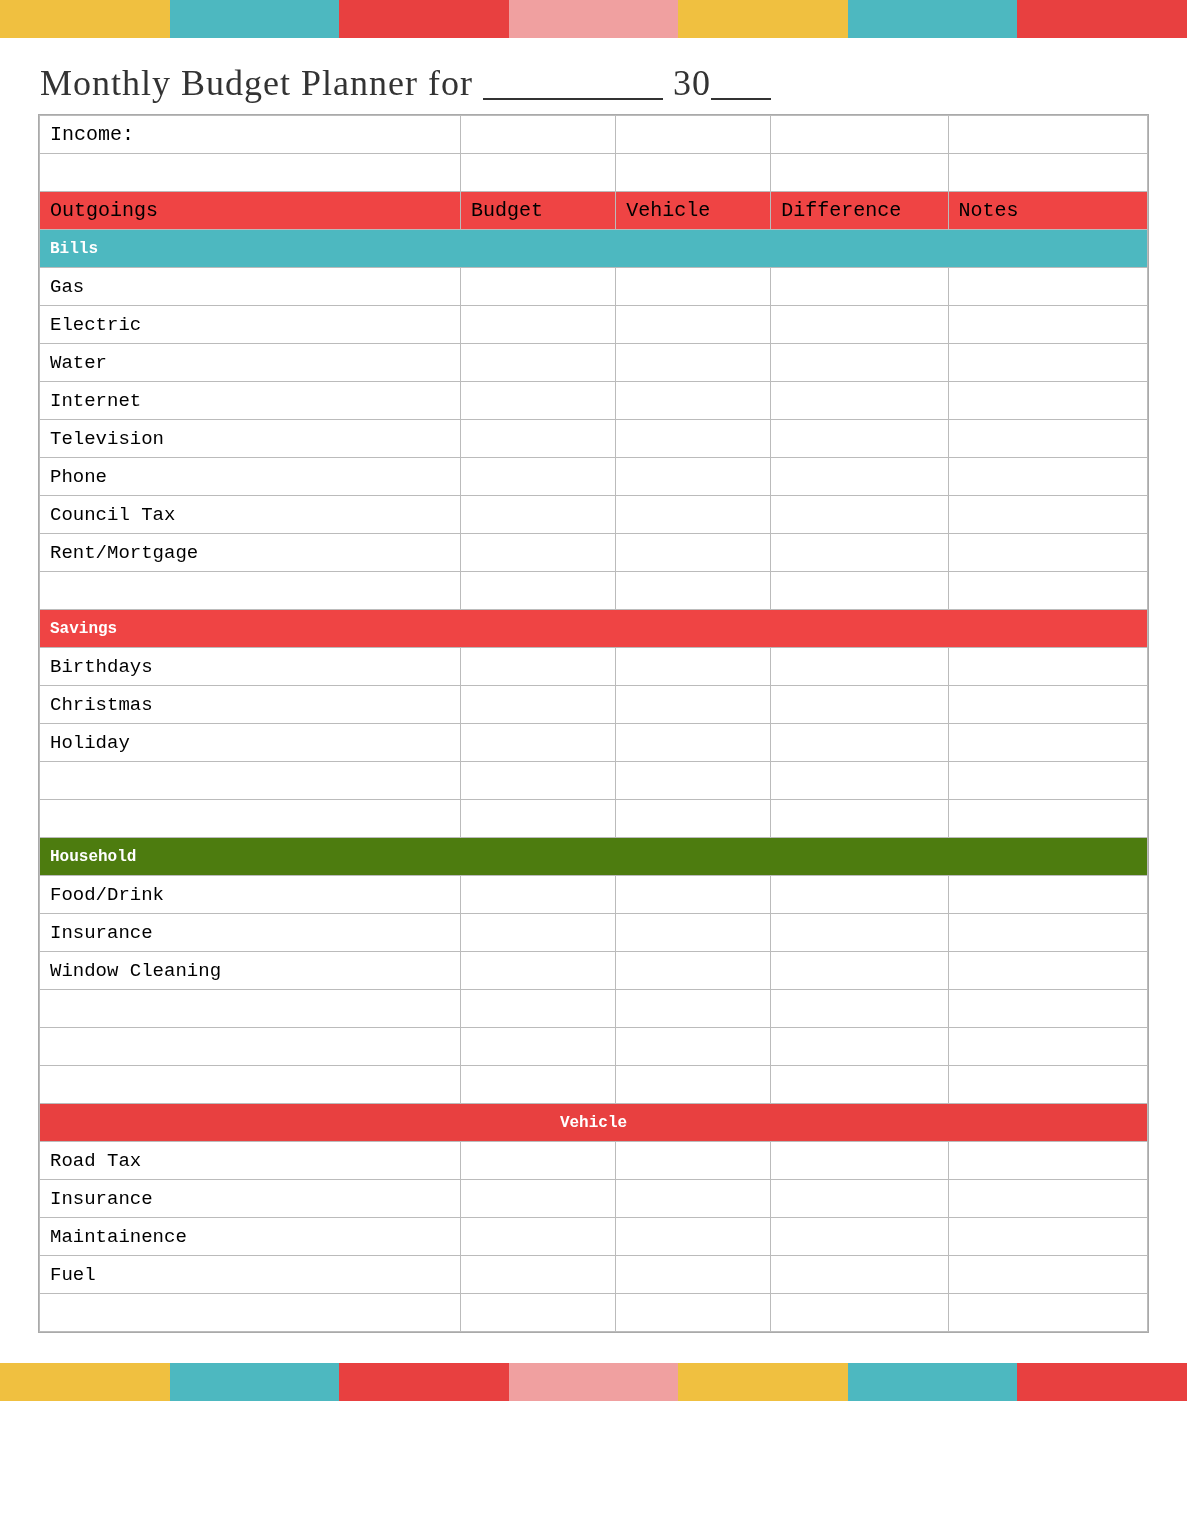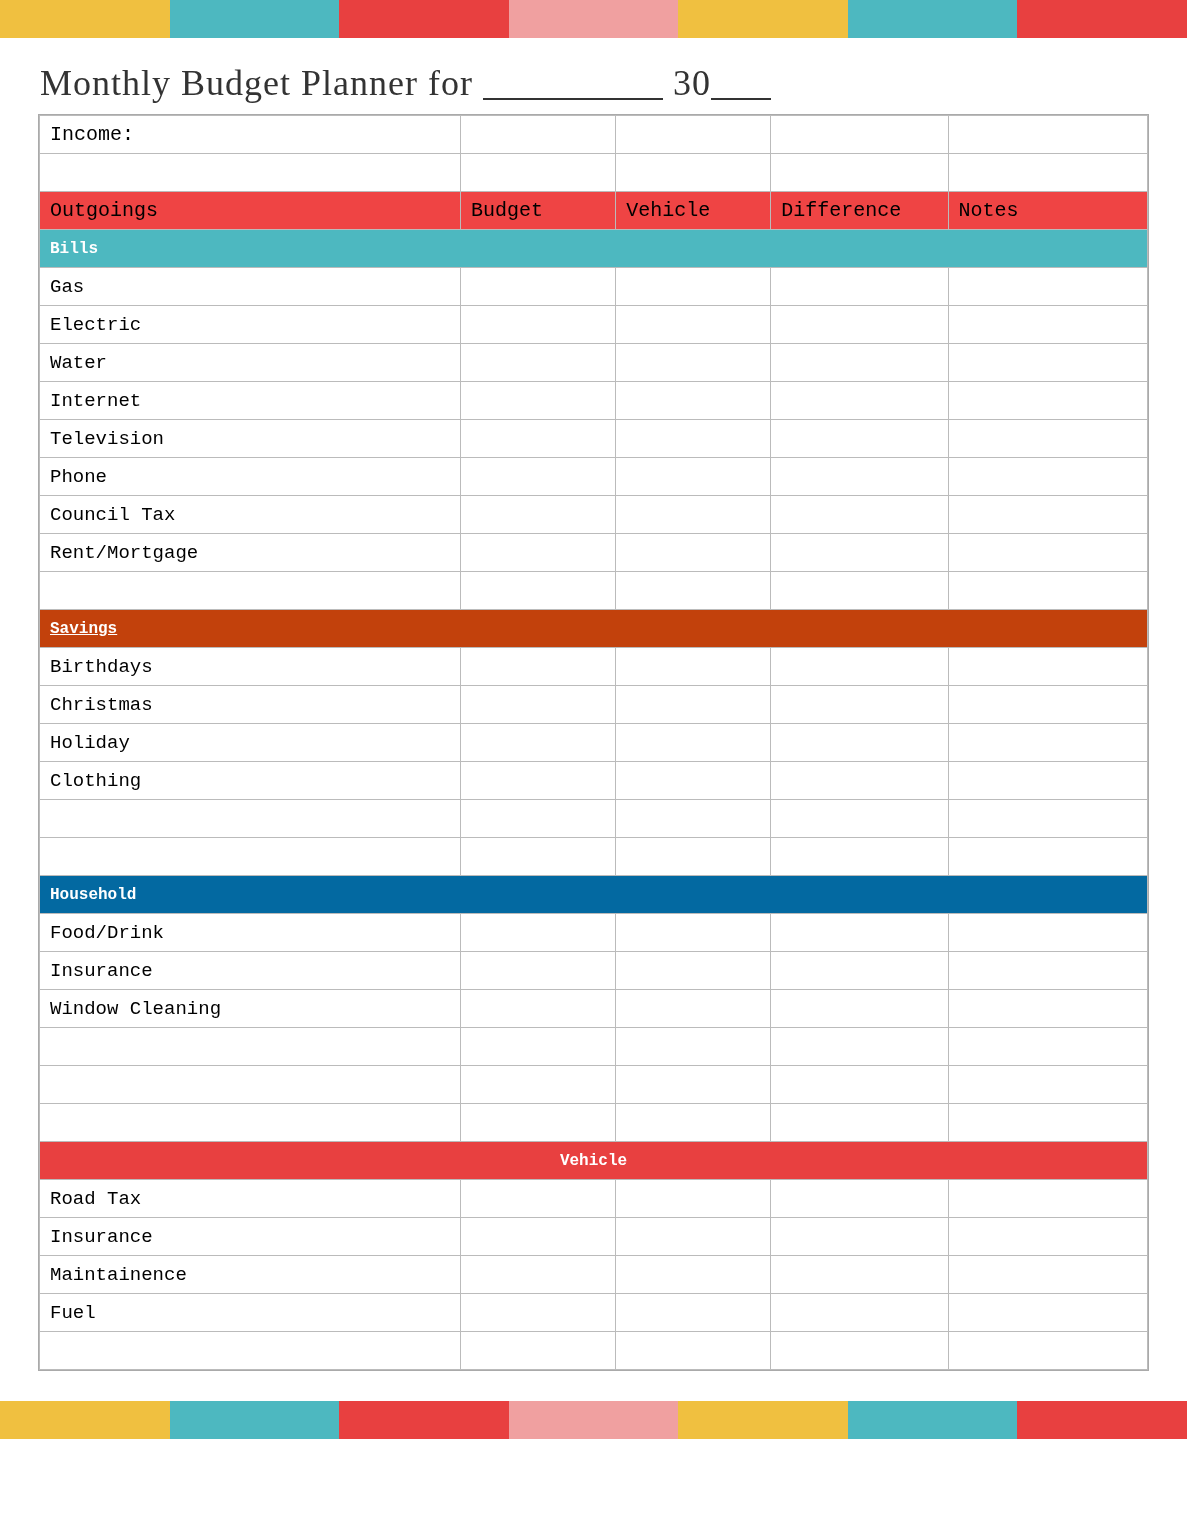"Savings" .savings-header td { background: #c2410c -> #ef4444; text-decoration: underline -> none }
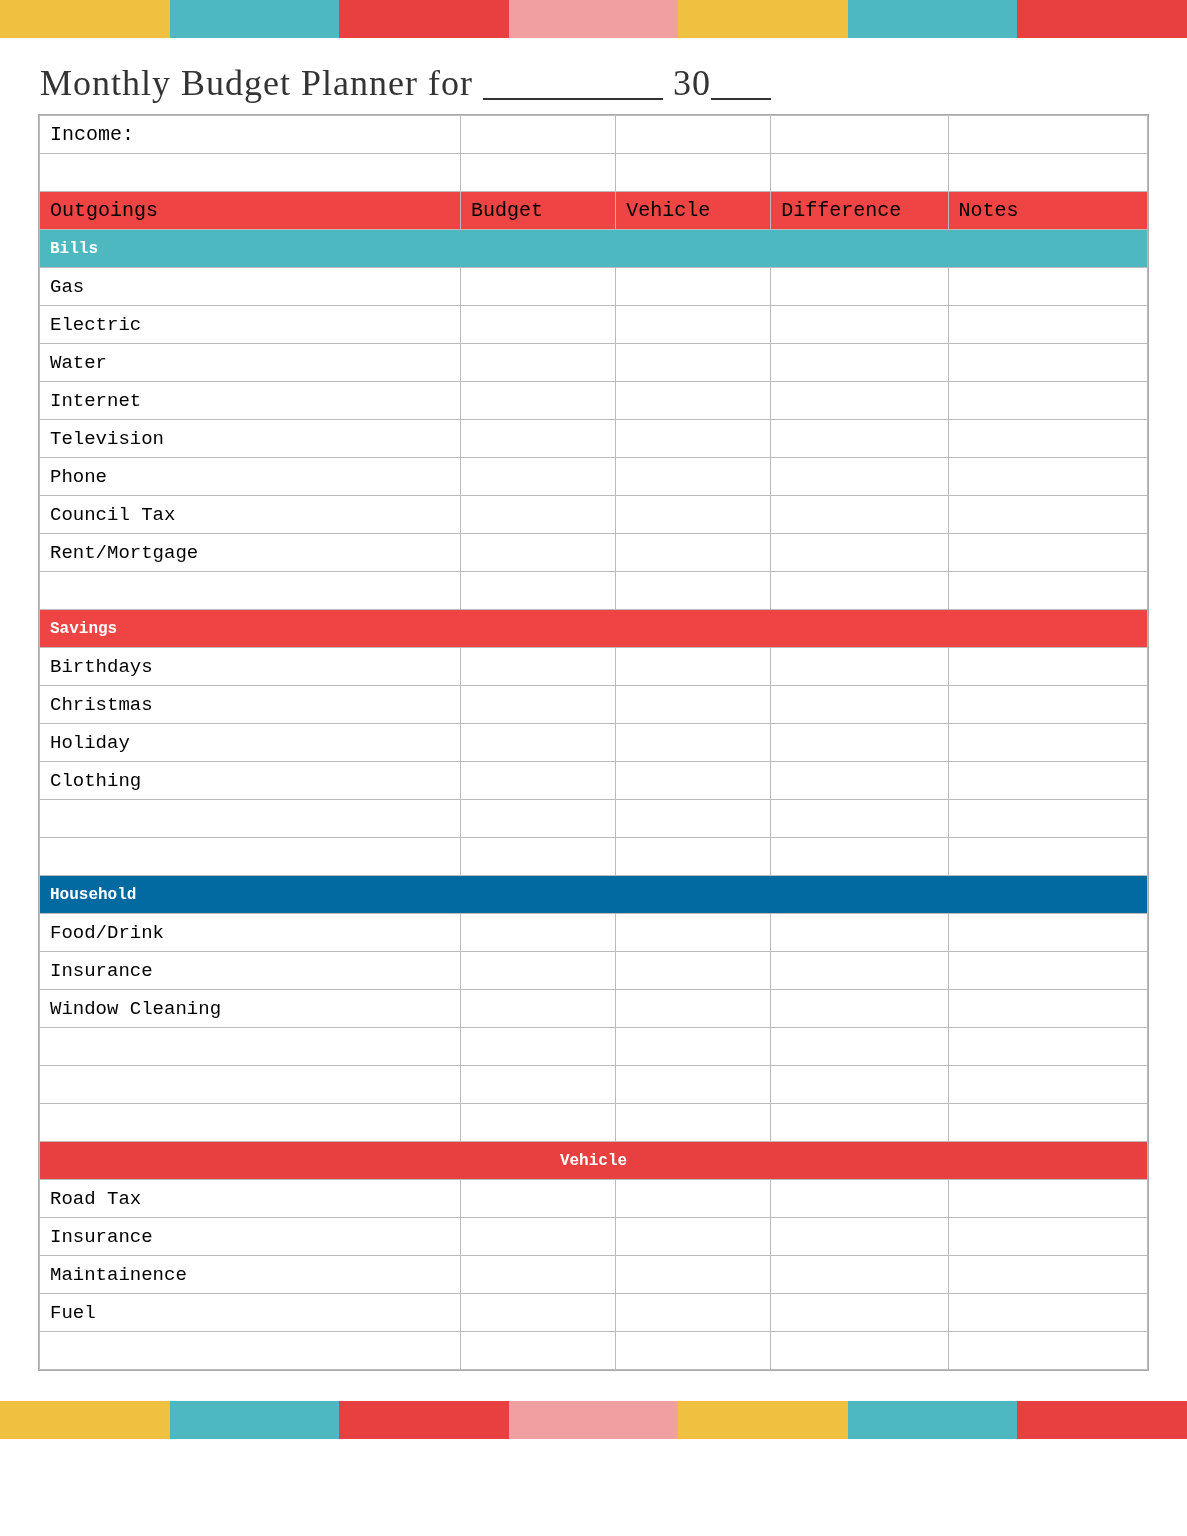"Clothing" tr.data-row { html: <tr> <td>Clothing</td> <td></td> <td></td> <td></td> <td></td> </tr> -> none }
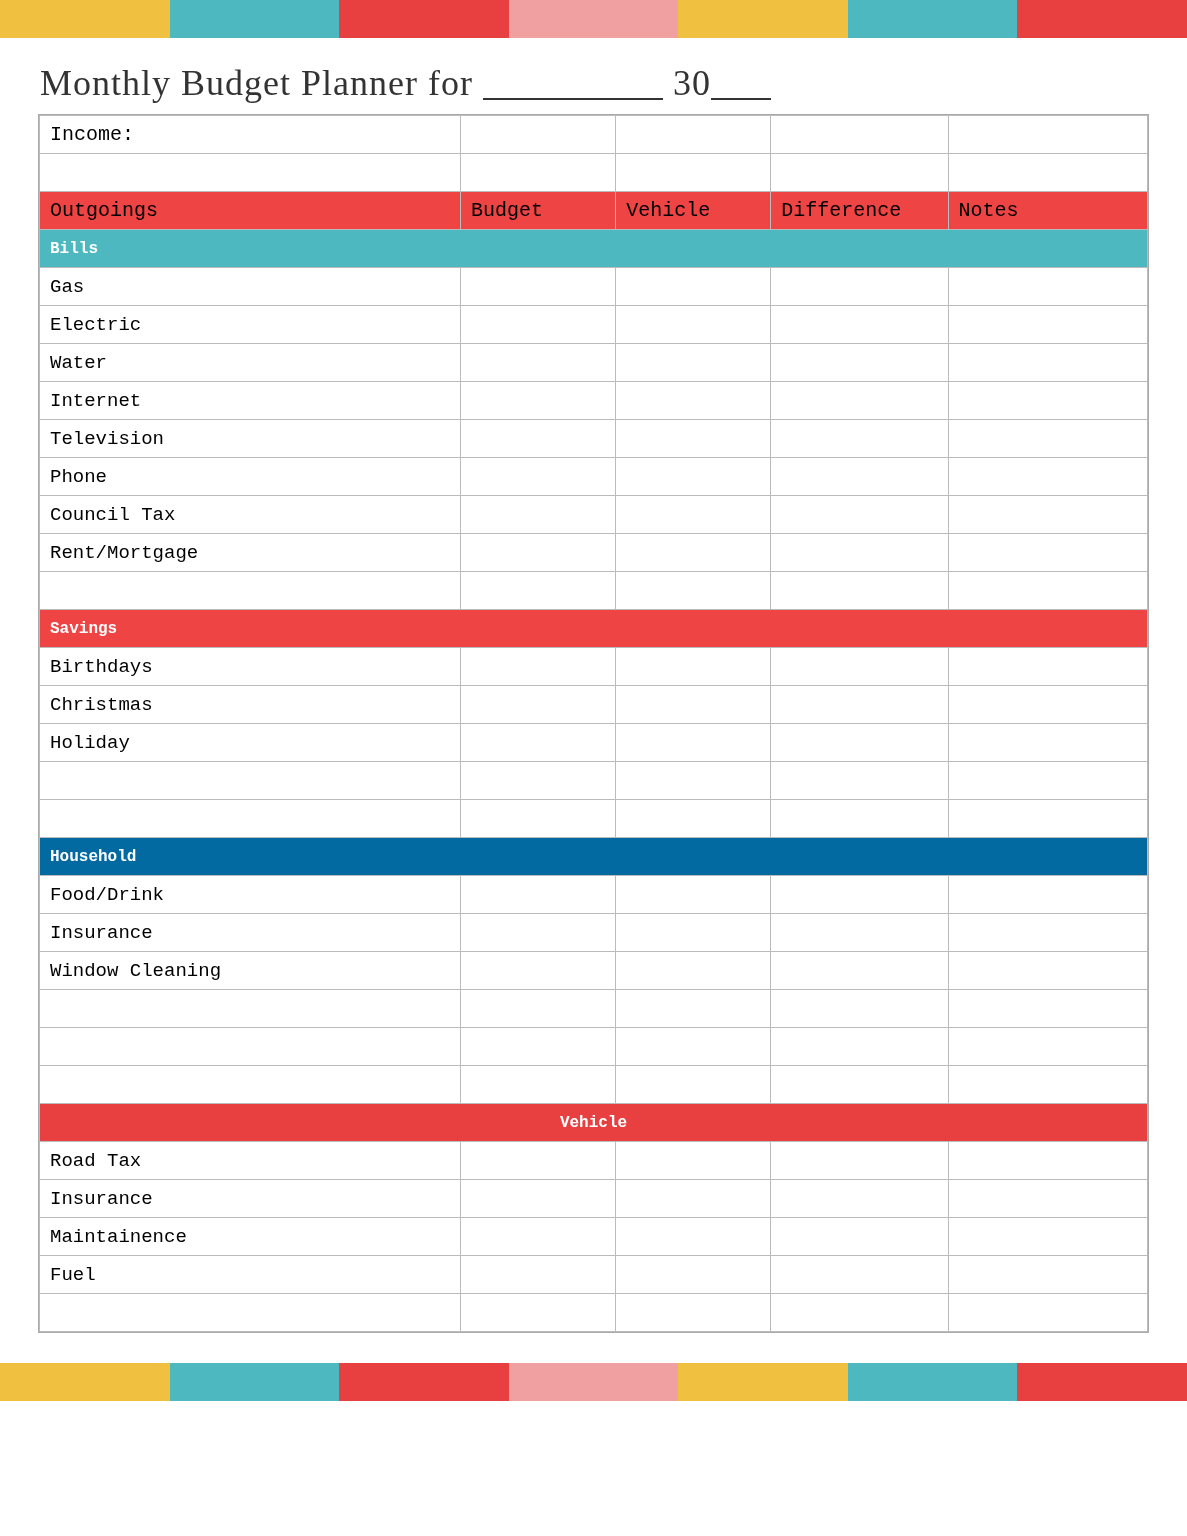"Household" .household-header td { background: #0369a1 -> #4d7c0f }
